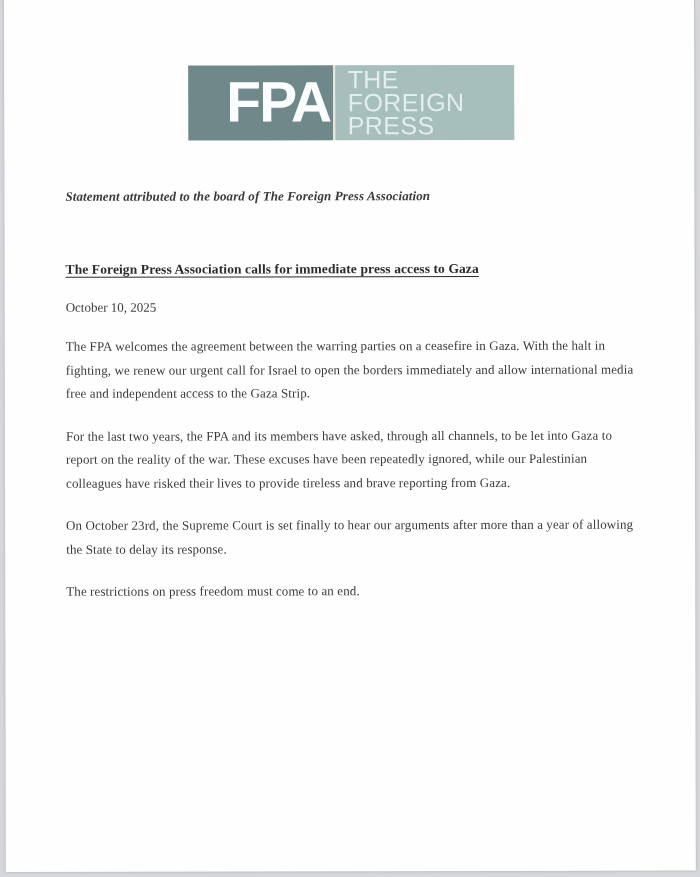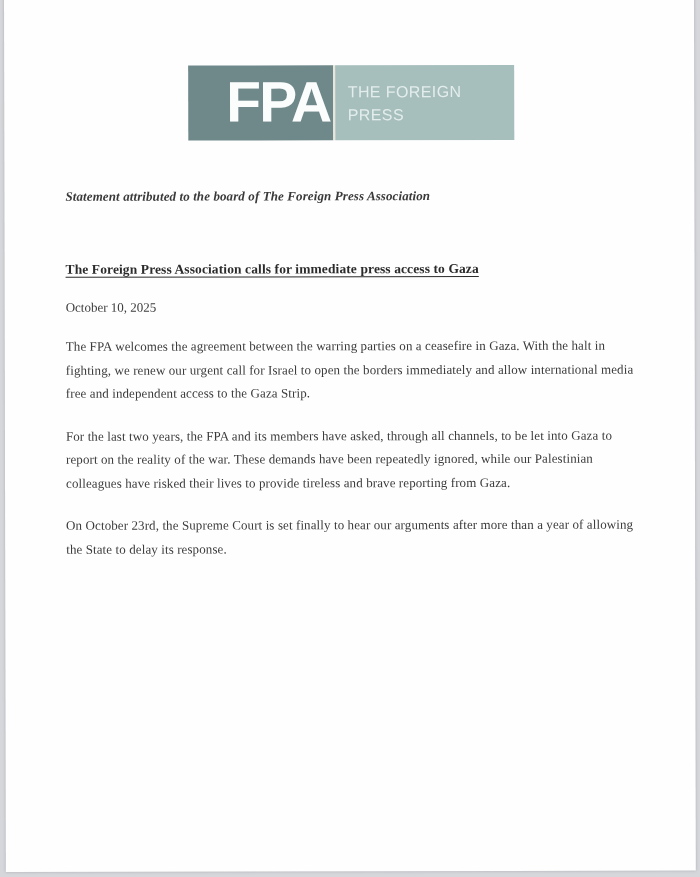"THE FOREIGN PRESS" .logo-name { font-size: 16px -> 25px }
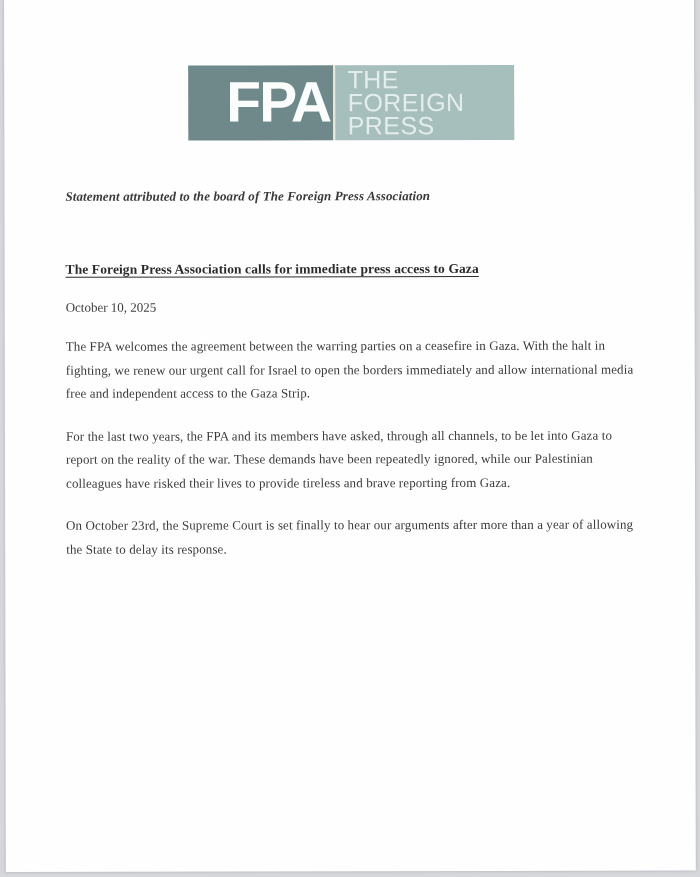"For the last two years," p.body-paragraph { text: demands -> excuses }
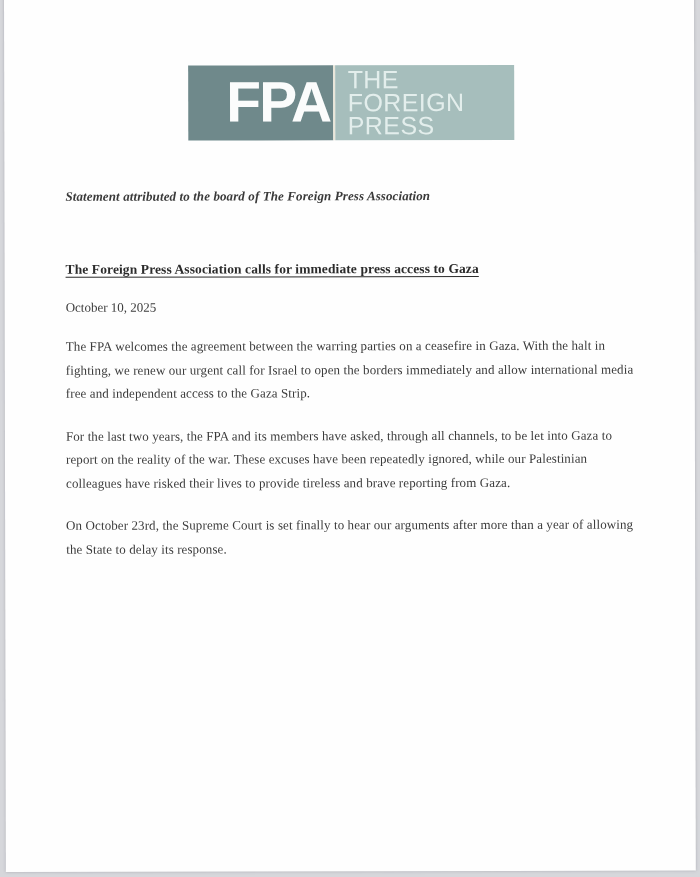"The restrictions on press freedom" p.body-paragraph { html: none -> <p>The restrictions on press freedom must come to an end.</p> }
